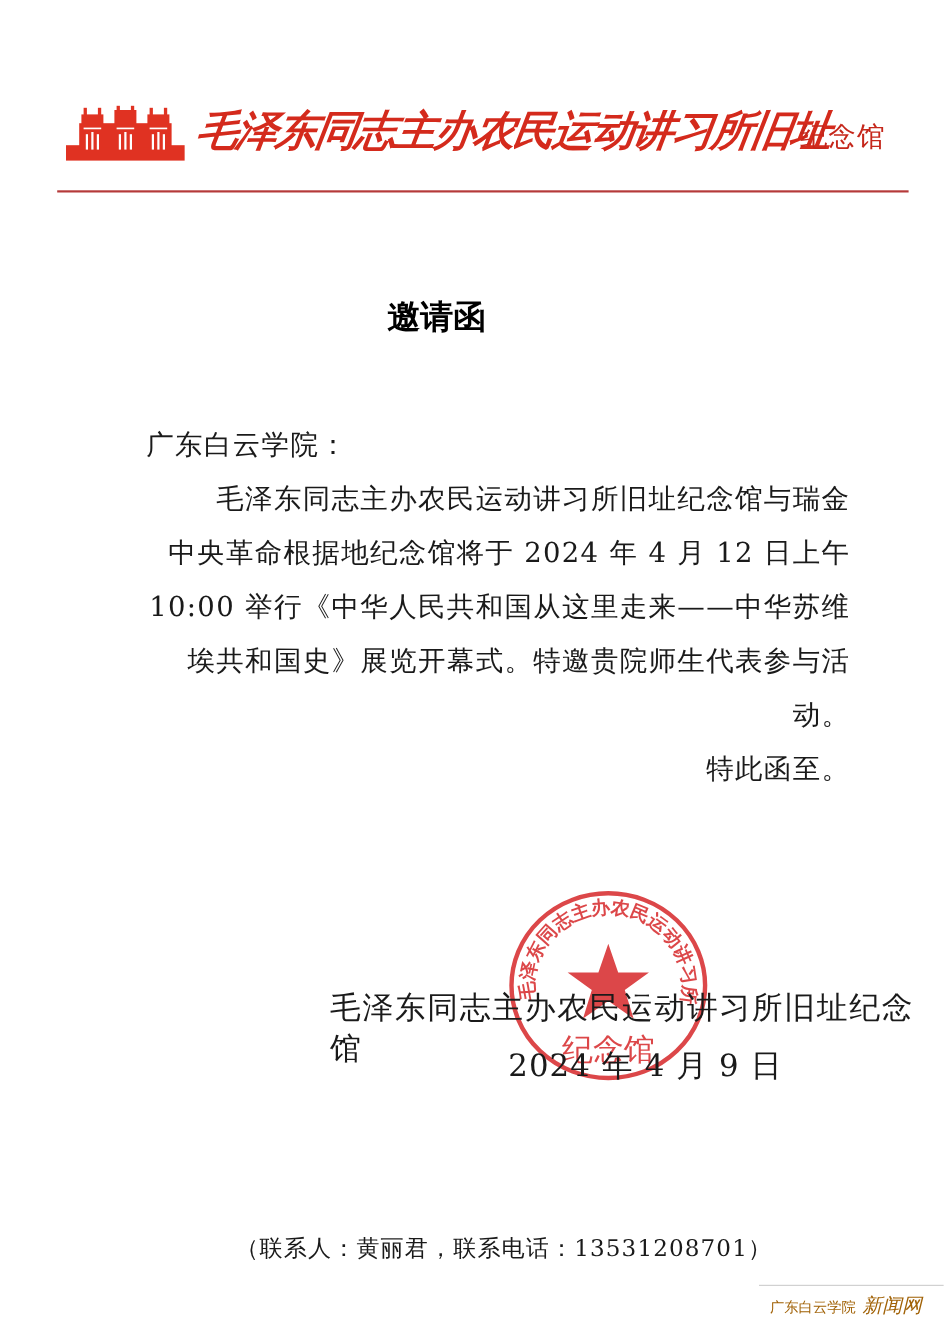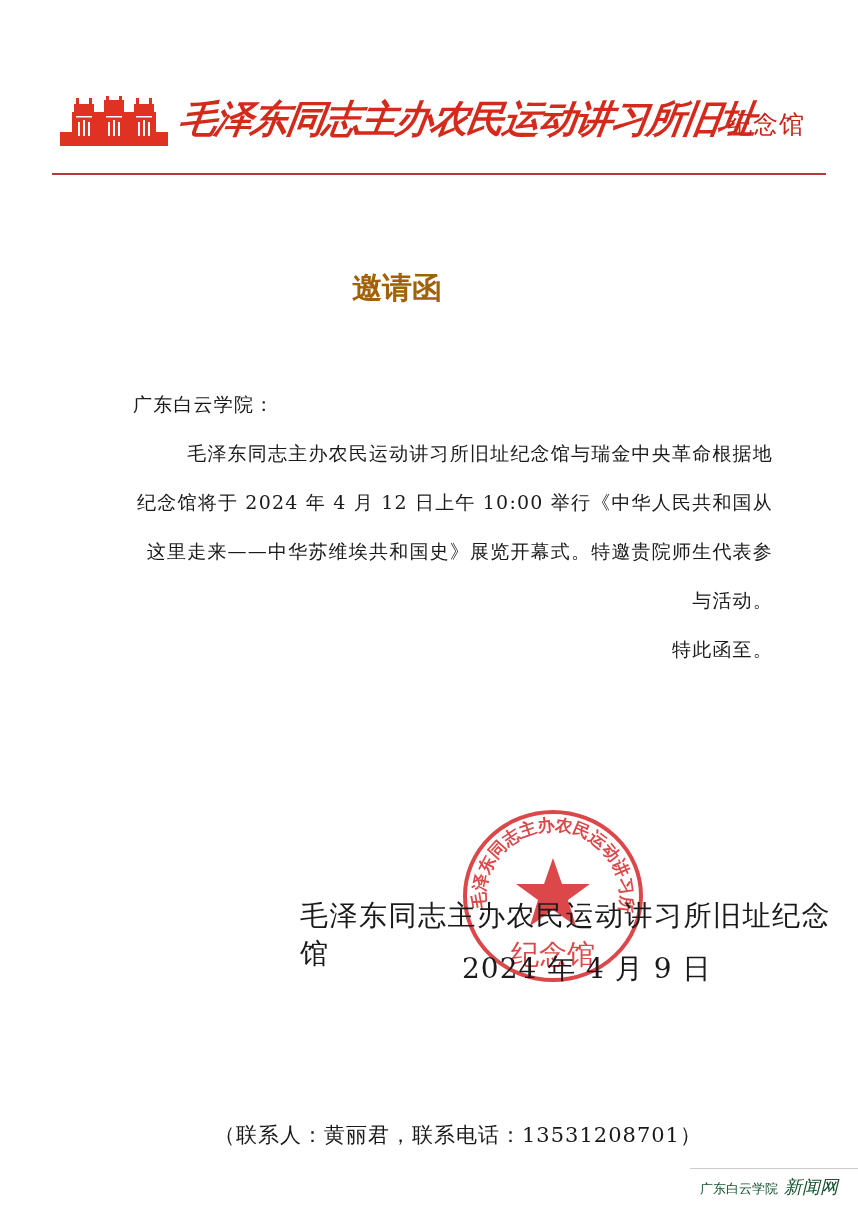"邀请函" .title { color: #a16207 -> #000000 }
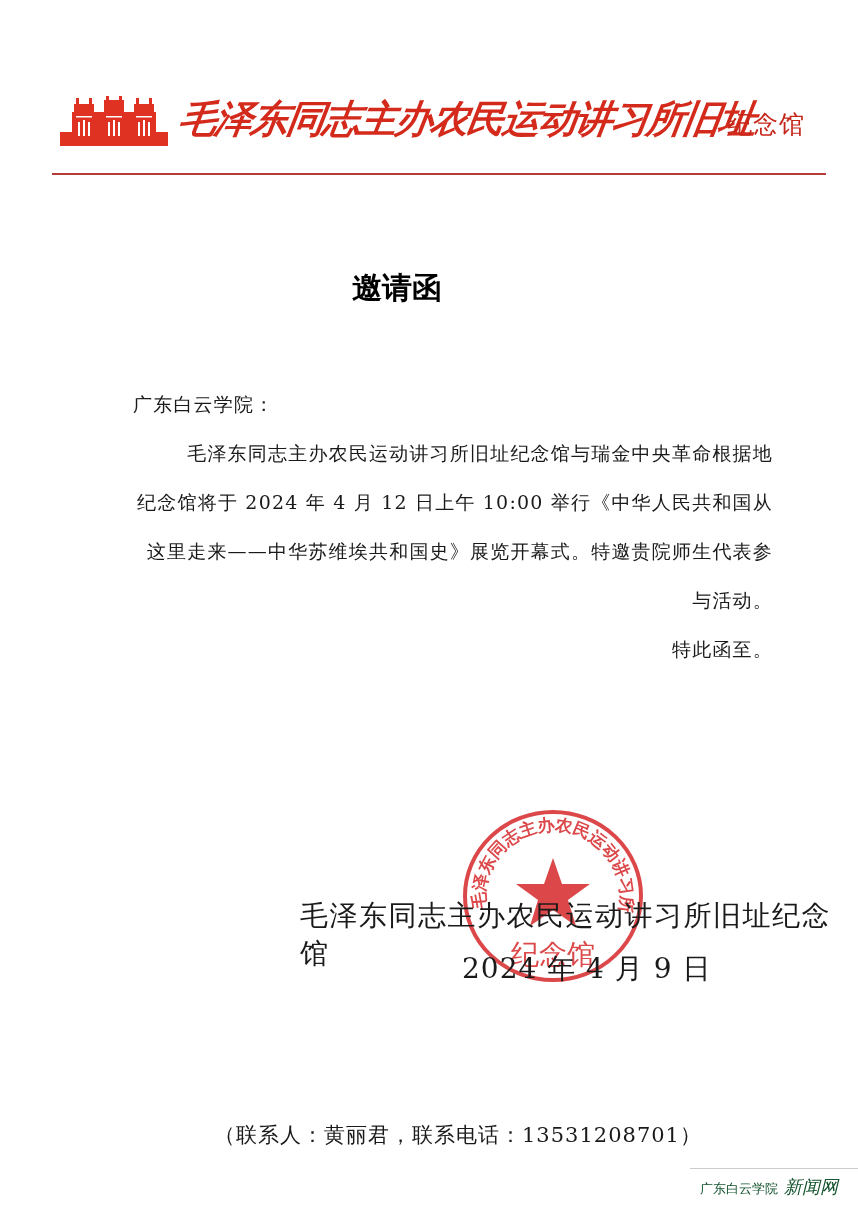"广东白云学院：" .body { font-size: 19px -> 25px }
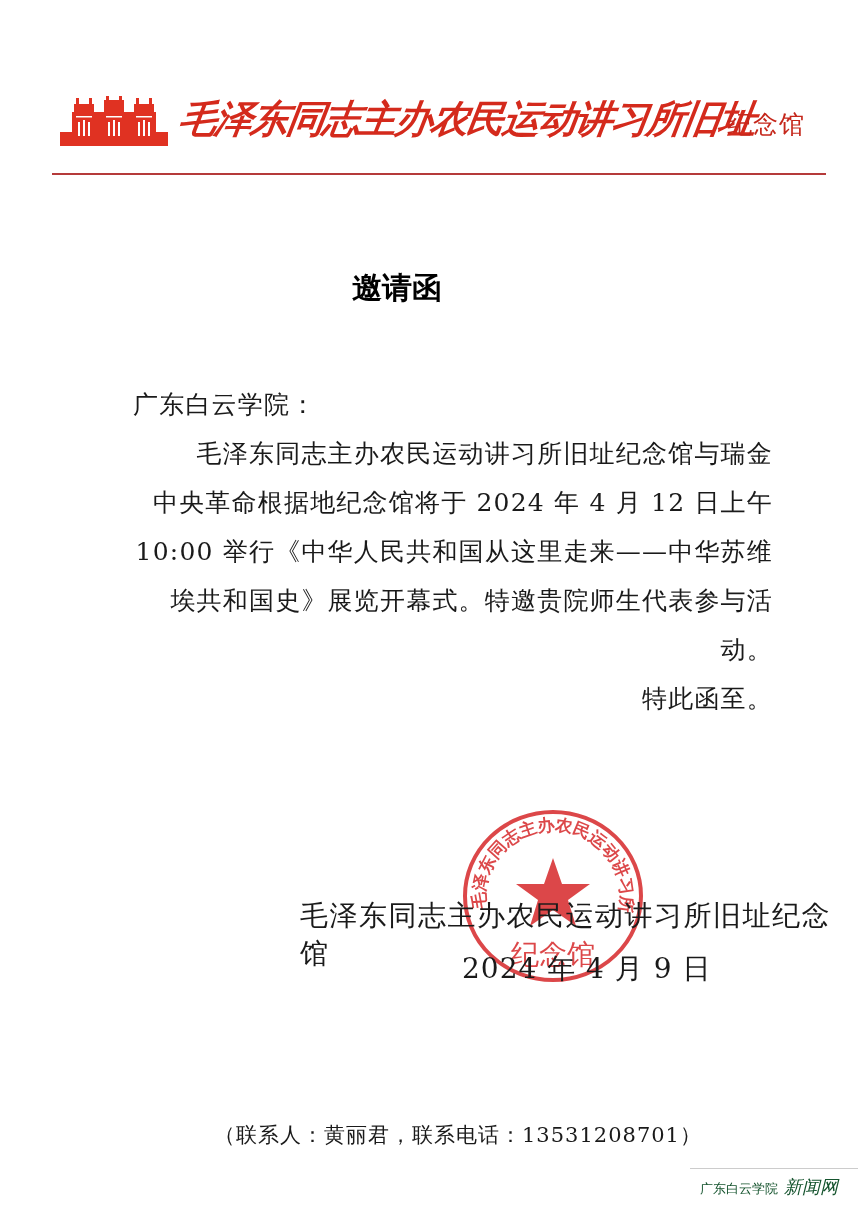"广东白云学院 新闻网" .watermark { color: #14532d -> #a16207 }
